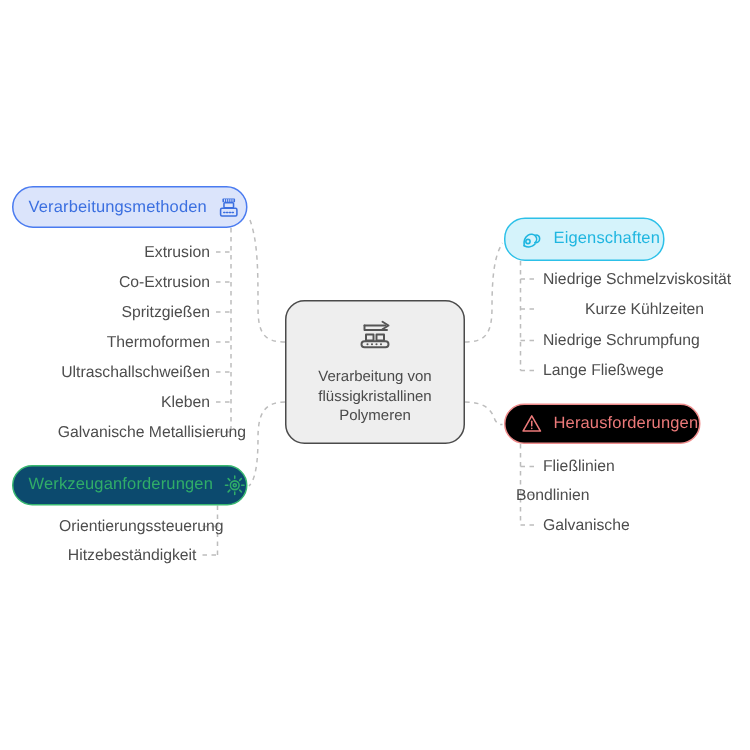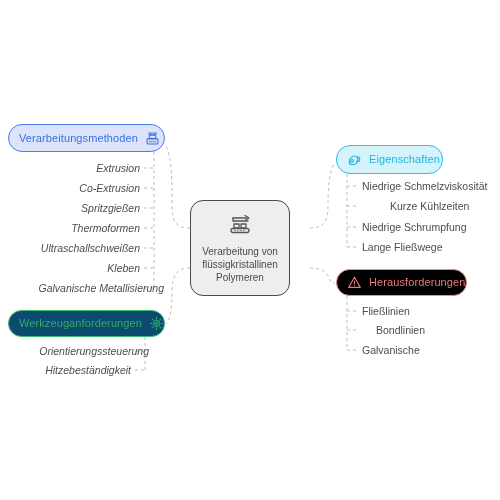"Extrusion" .leaf-left { font-style: italic -> none }
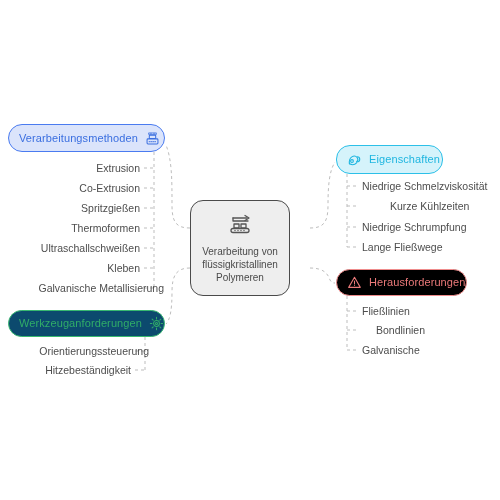"Verarbeitung von" #central-node { width: 100px -> 120px }
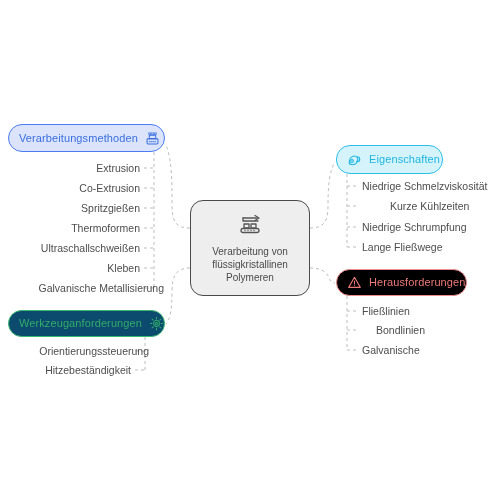"Bondlinien" div.leaf { left: 376px -> 344px }
